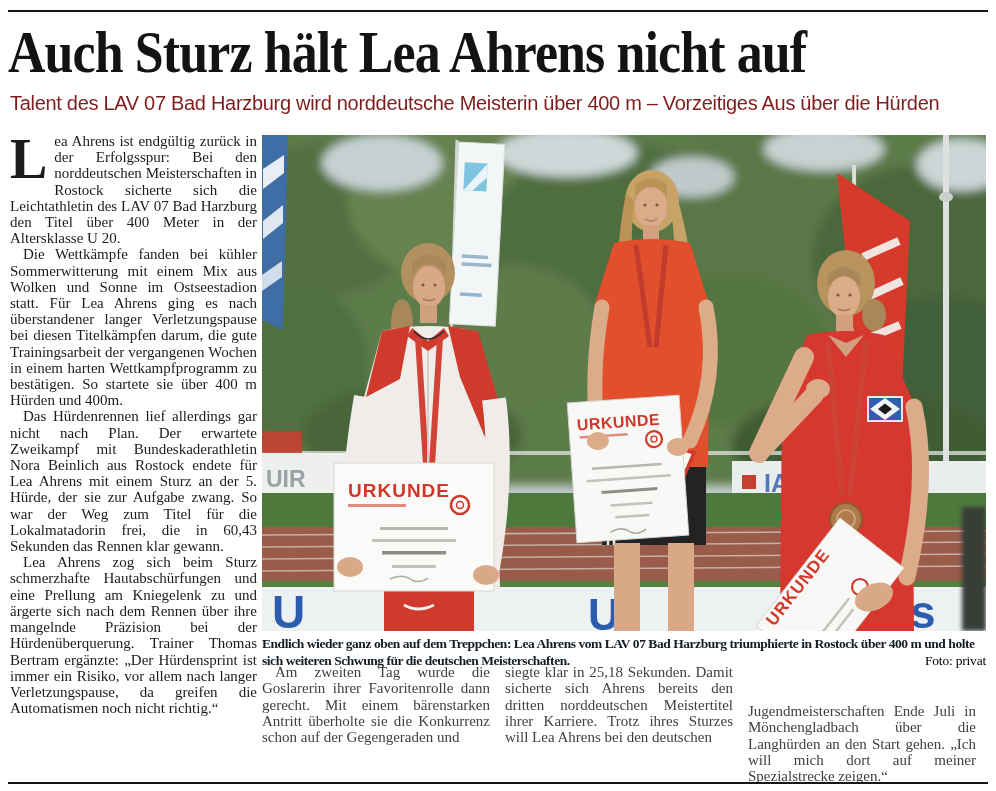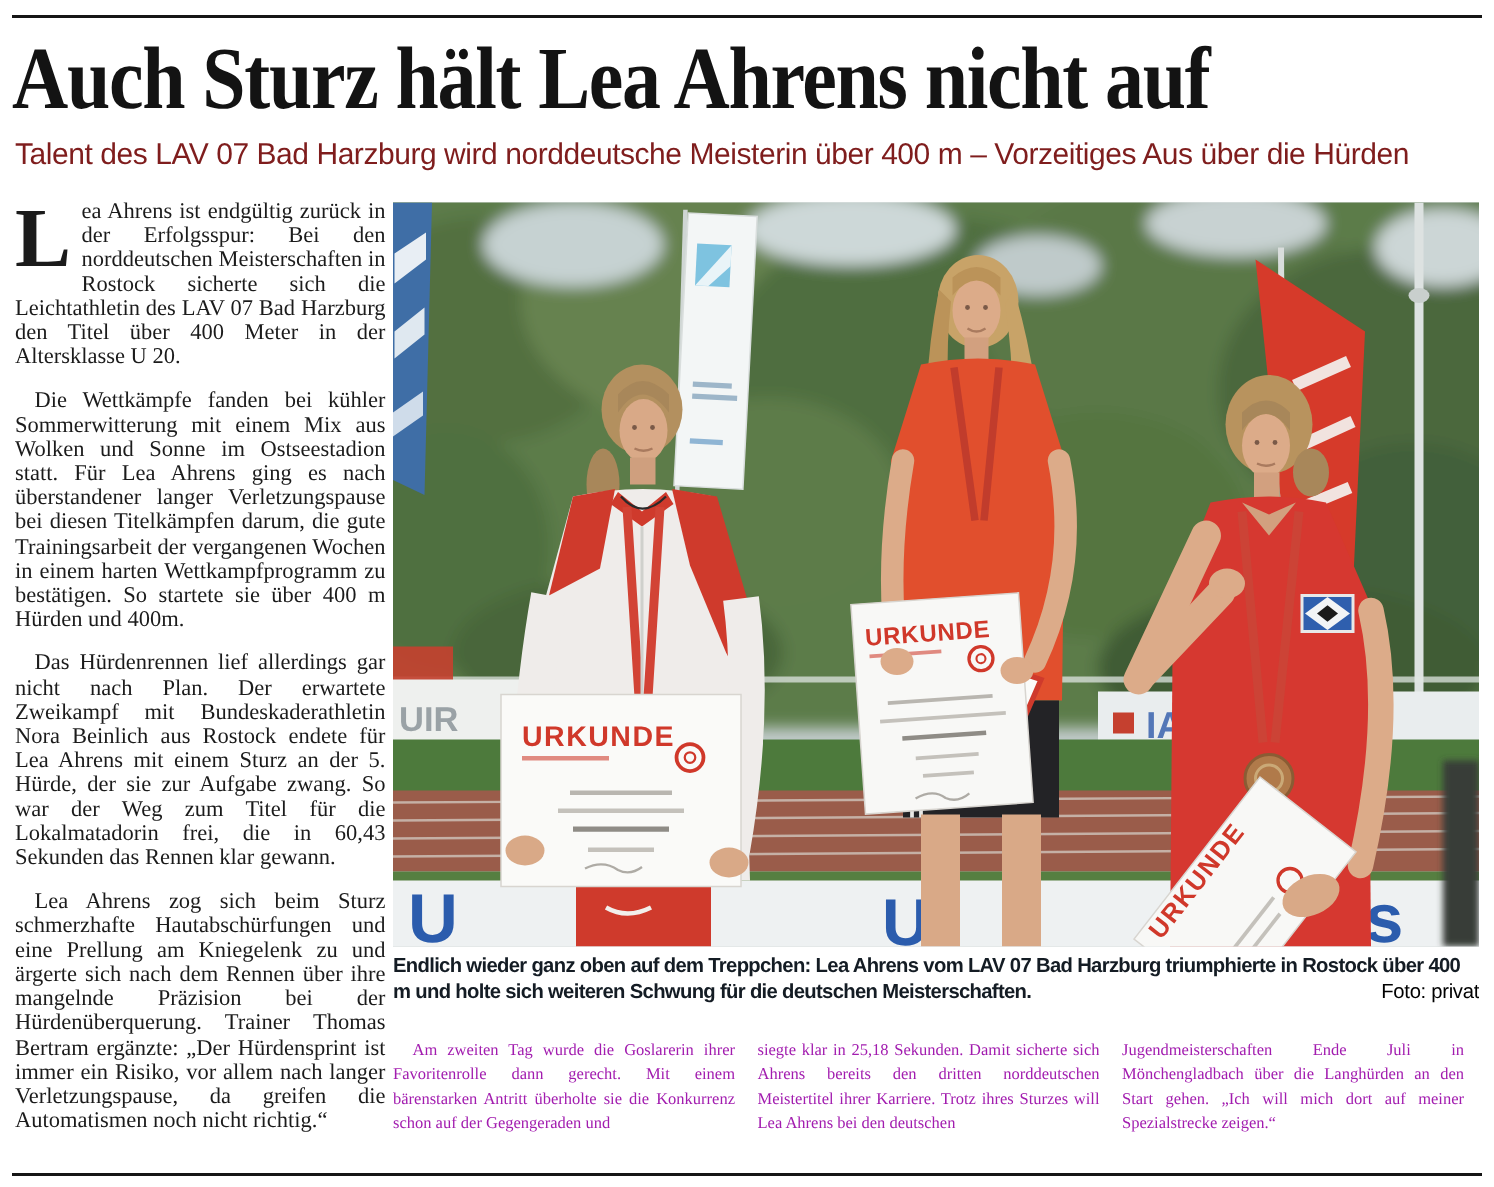"Die Wettkämpfe fanden bei kühler" .leftcol p + p { margin-top: 13px -> none }
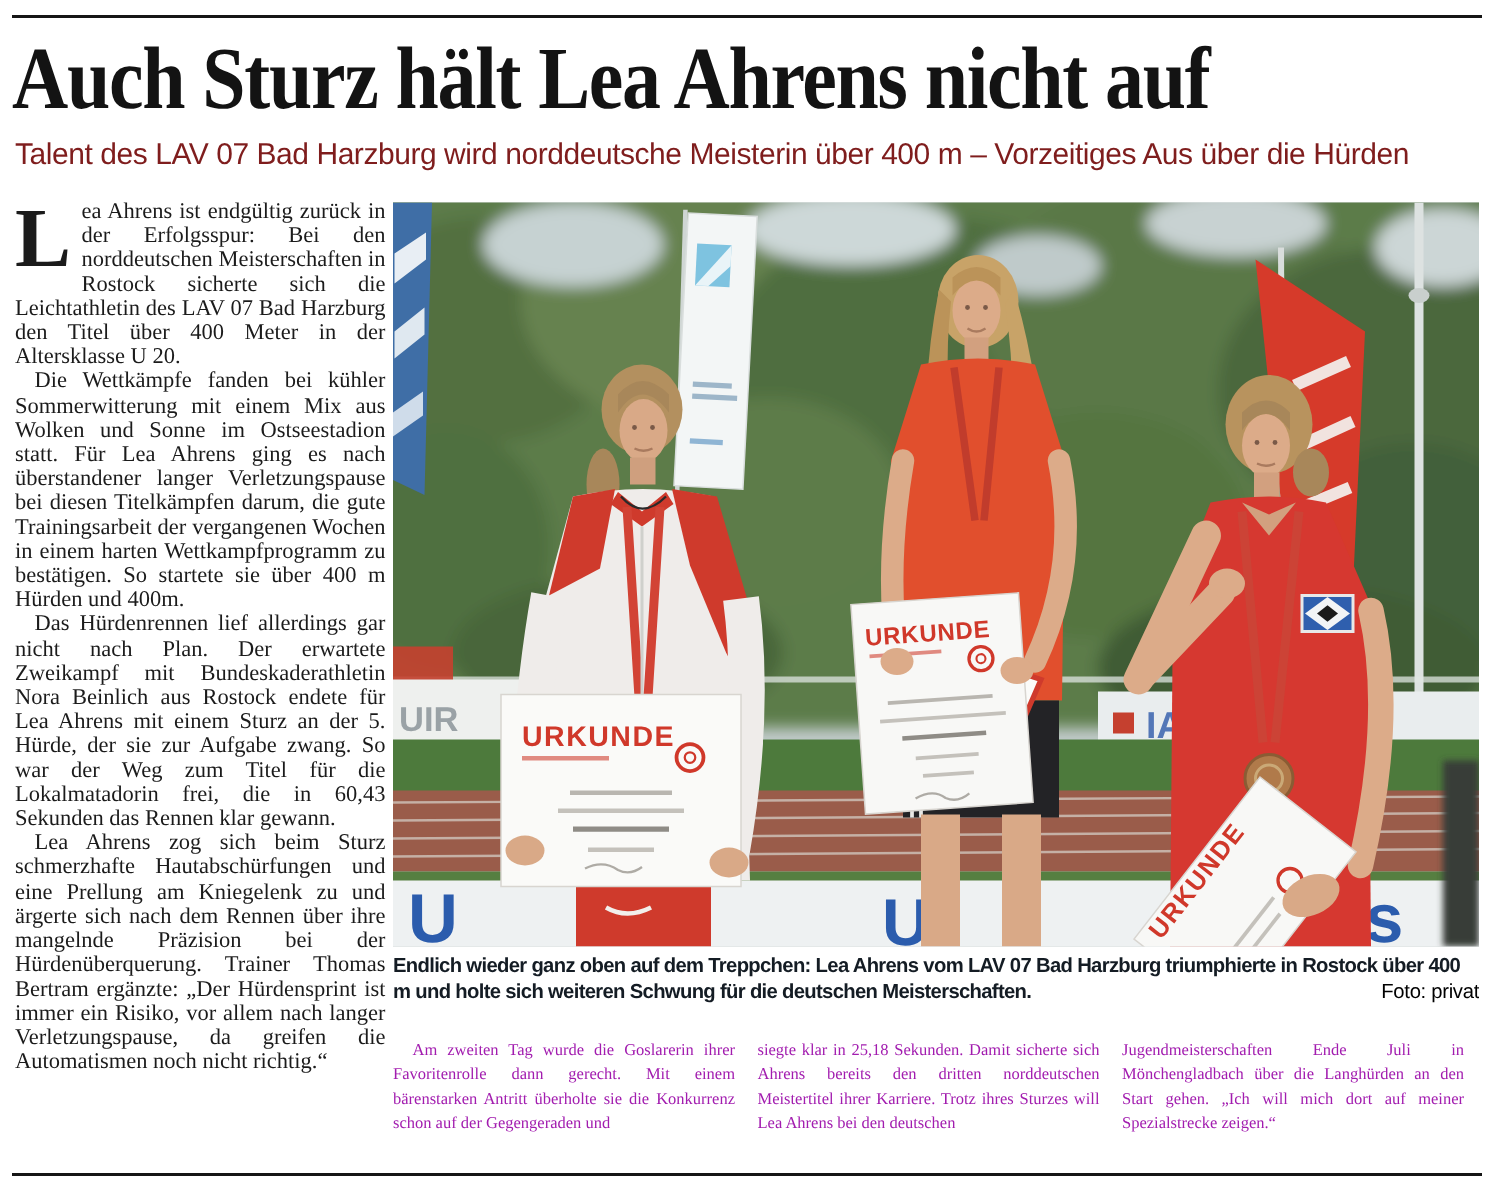"Endlich wieder ganz oben auf" .caption { font-family: Liberation Sans, sans-serif -> Liberation Serif, serif }
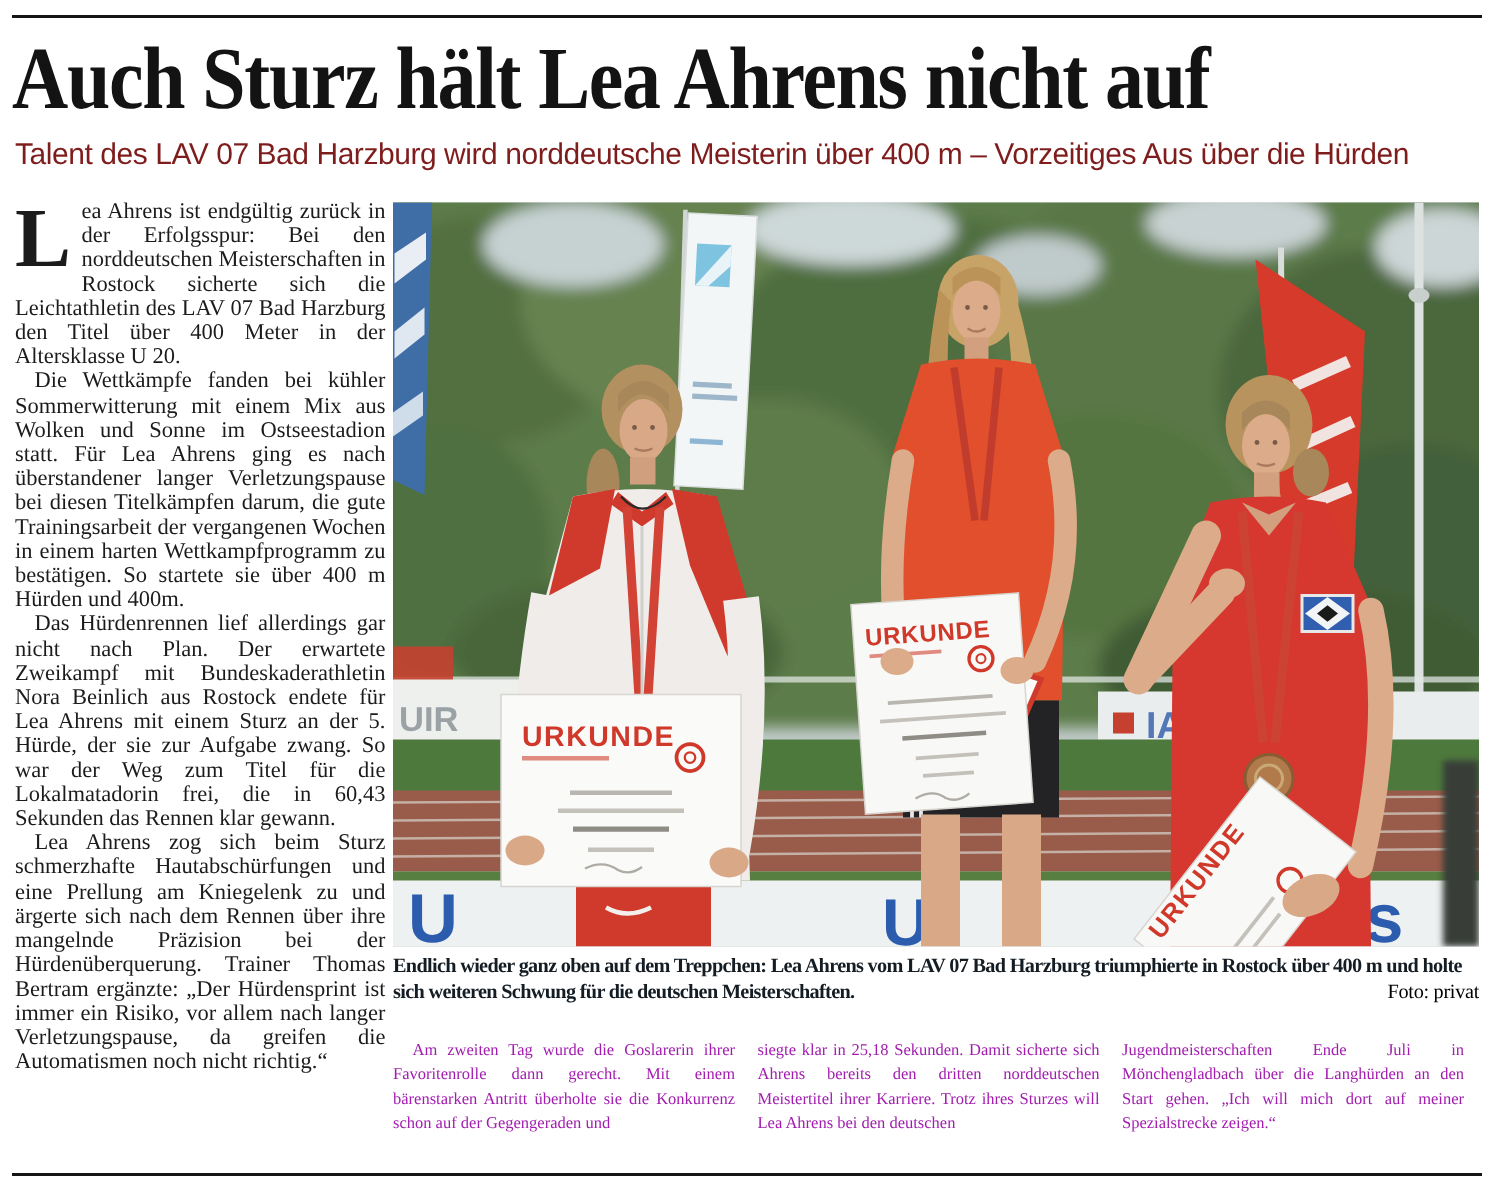"Am zweiten Tag wurde die" .botcol { color: #a21caf -> #404040; font-size: 11px -> 15px; top: 692px -> 664px }
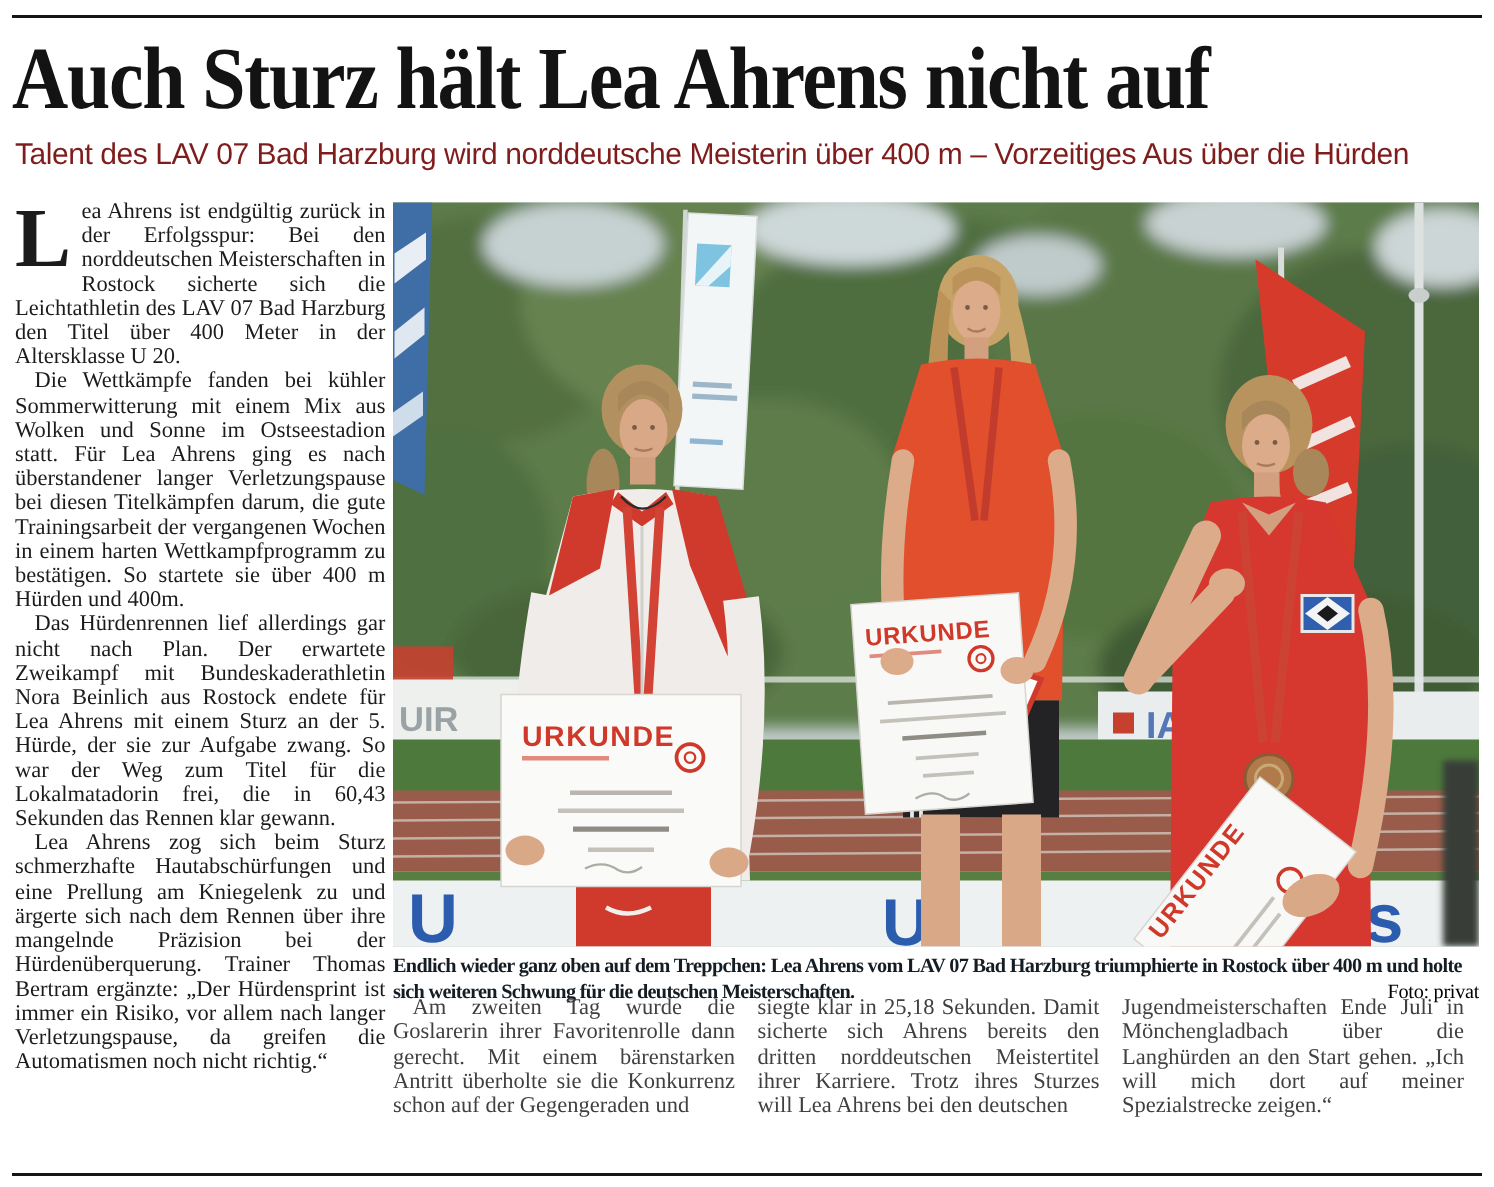"Jugendmeisterschaften Ende Juli in" #botcol-2 { margin-top: none -> 39px }
